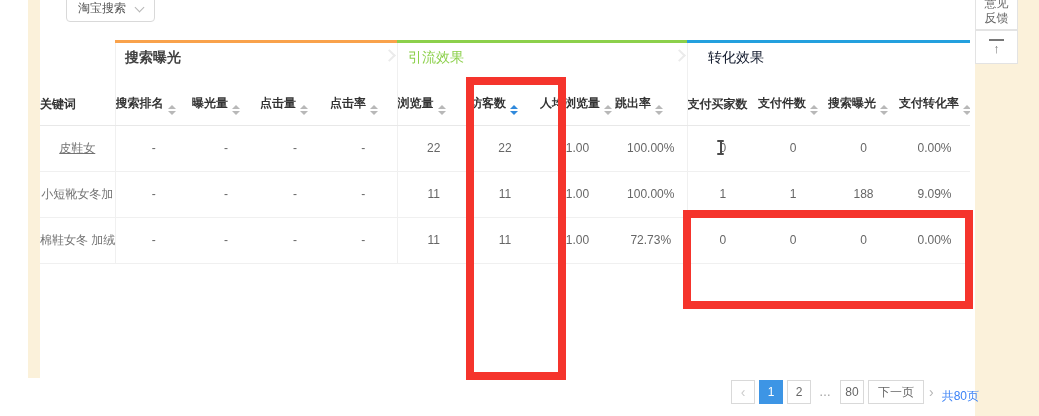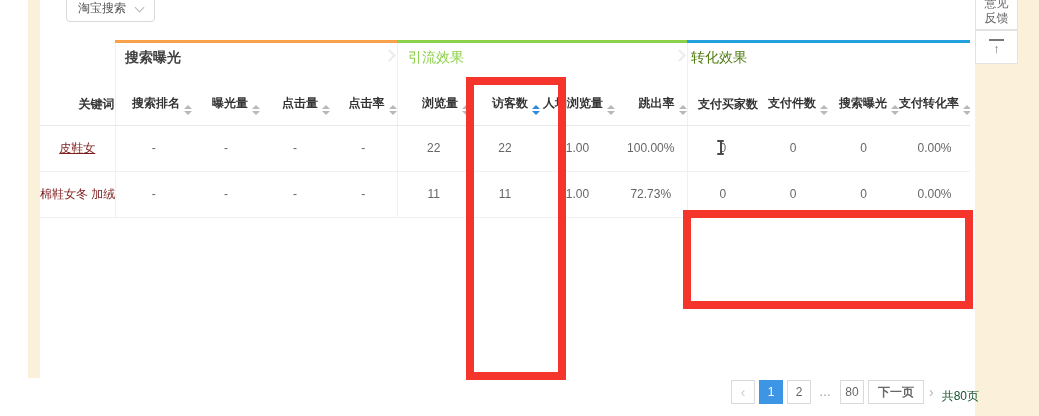"转化效果" .glabel.blue { color: #4d7c0f -> #0f172a; left: 691px -> 708px }
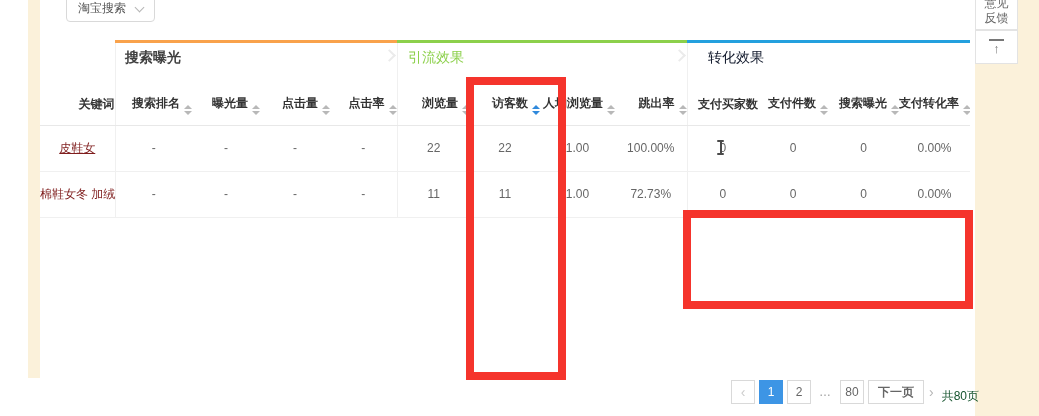"关键词" .kw-table th { text-align: right -> left }
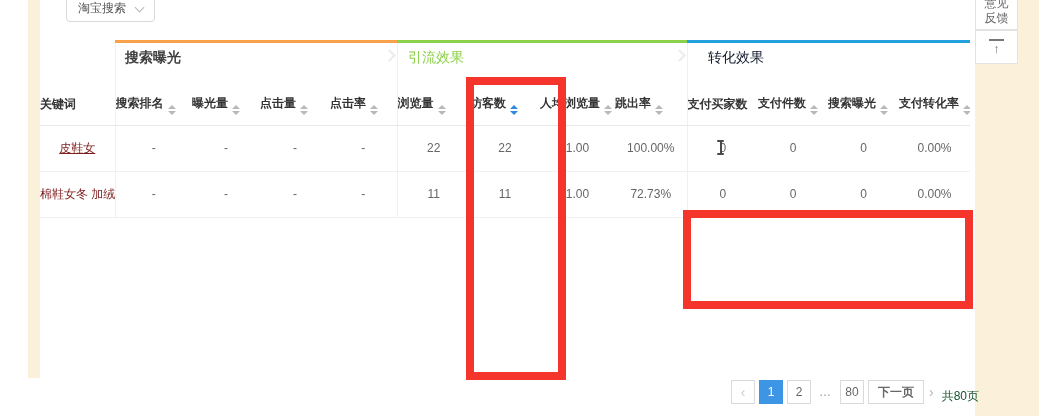"皮鞋女" .kw-table td.kw { color: #7f1d1d -> #737373 }
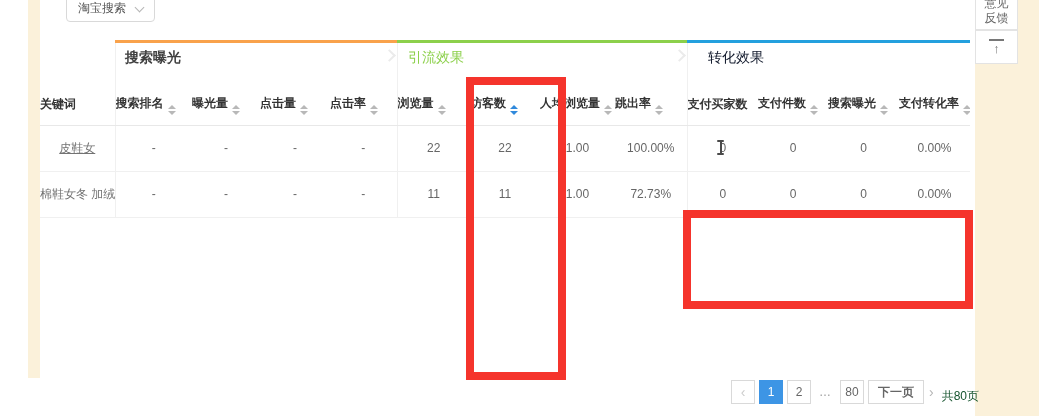"小短靴女冬加" tr { html: none -> <tr> <td>小短靴女冬加</td> <td>-</td> <td>-</td> <td>-</td> <td>-</td> <td>11</td> <td>11</td> <td>1.00</td> <td>100.00%</td> <td>1</td> <td>1</td> <td>188</td> <td>9.09%</td> </tr> }
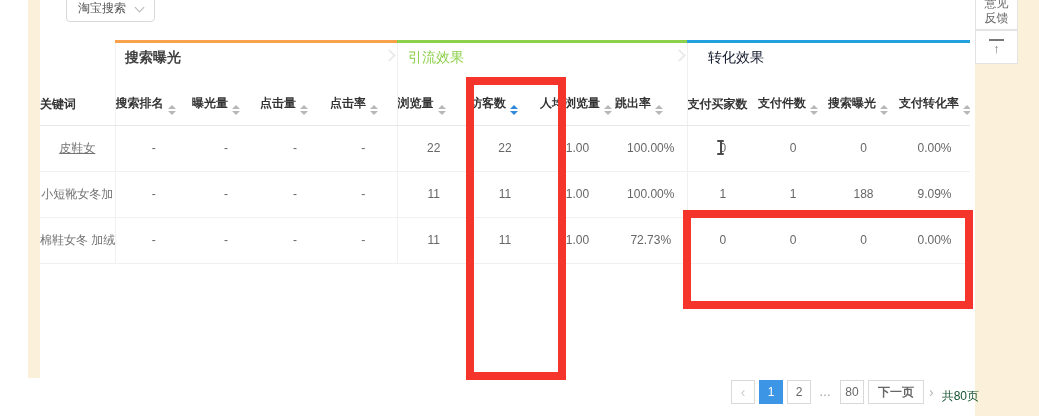"下一页" .pg-btn.next { font-weight: bold -> none }
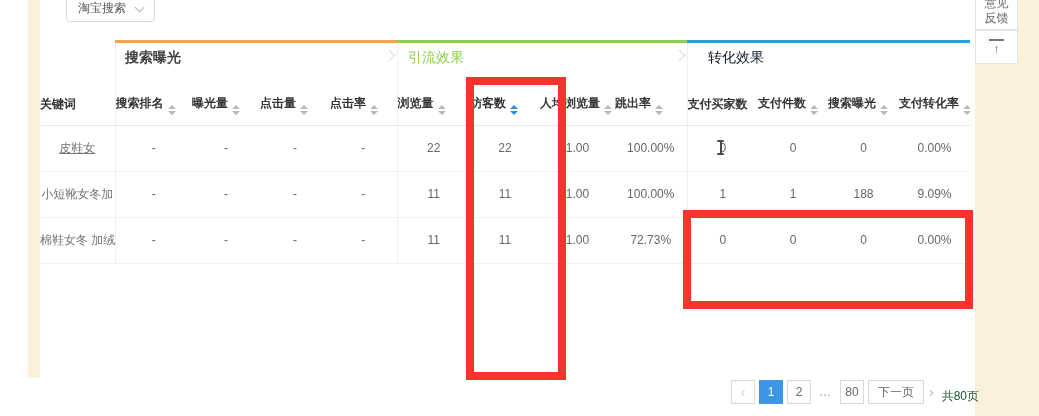"共80页" .pg-total { color: #14532d -> #3b82f6 }
